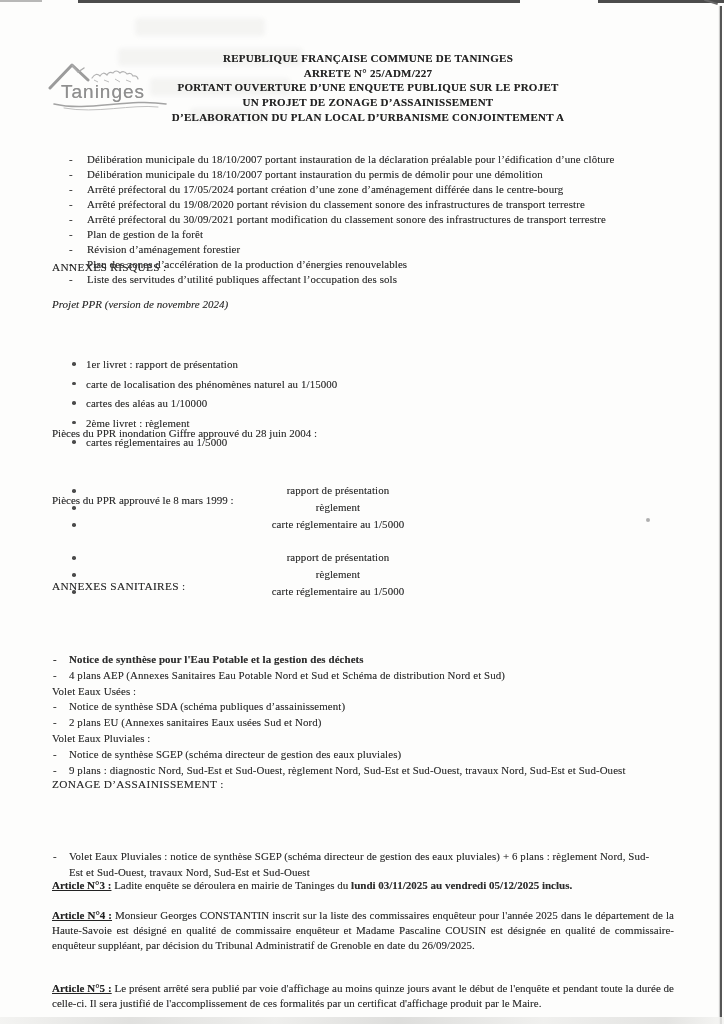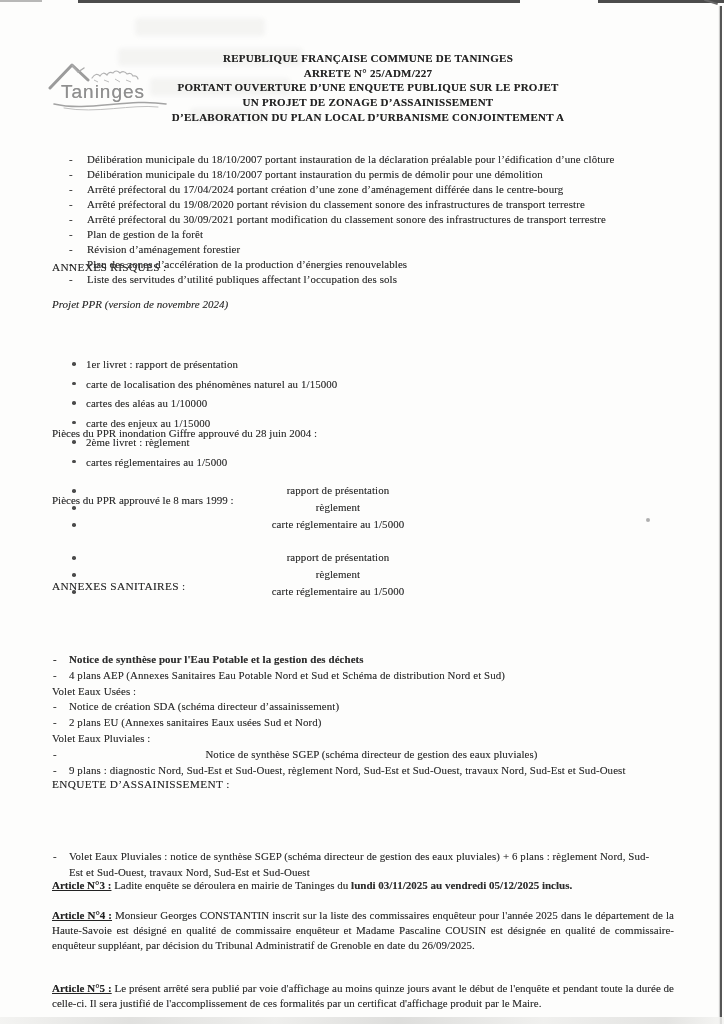"Arrêté préfectoral du 17/04/2024 portant" div.dash-item { text: 17/04/2024 -> 17/05/2024 }
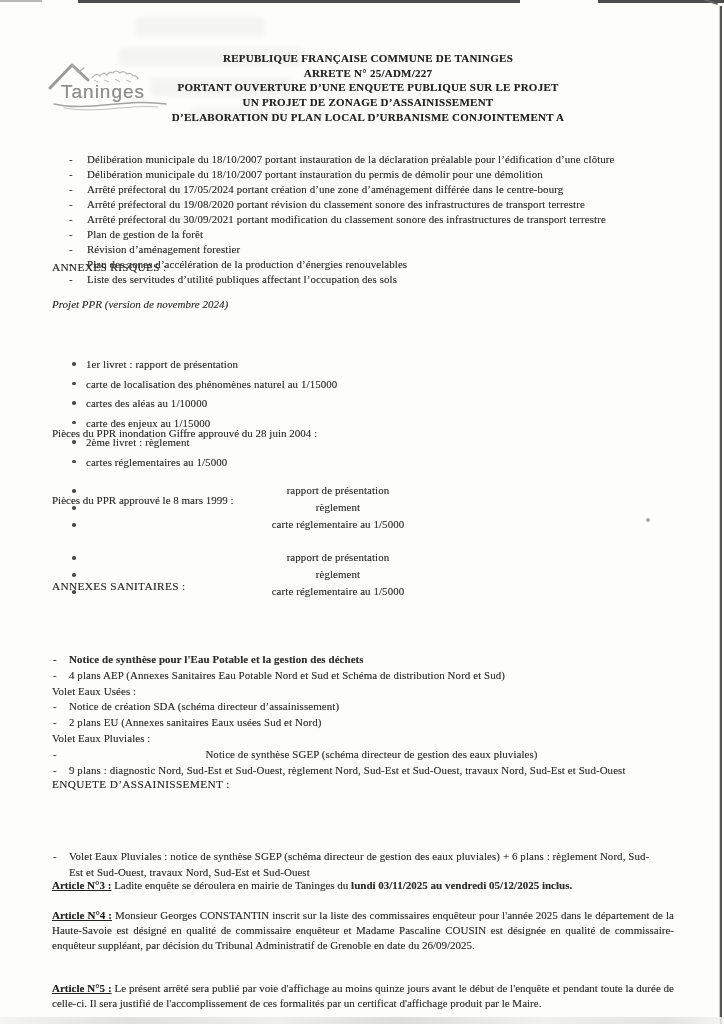"carte des enjeux au 1/15000" div.bullet-item { html: <div>carte des enjeux au 1/15000</div> -> none }
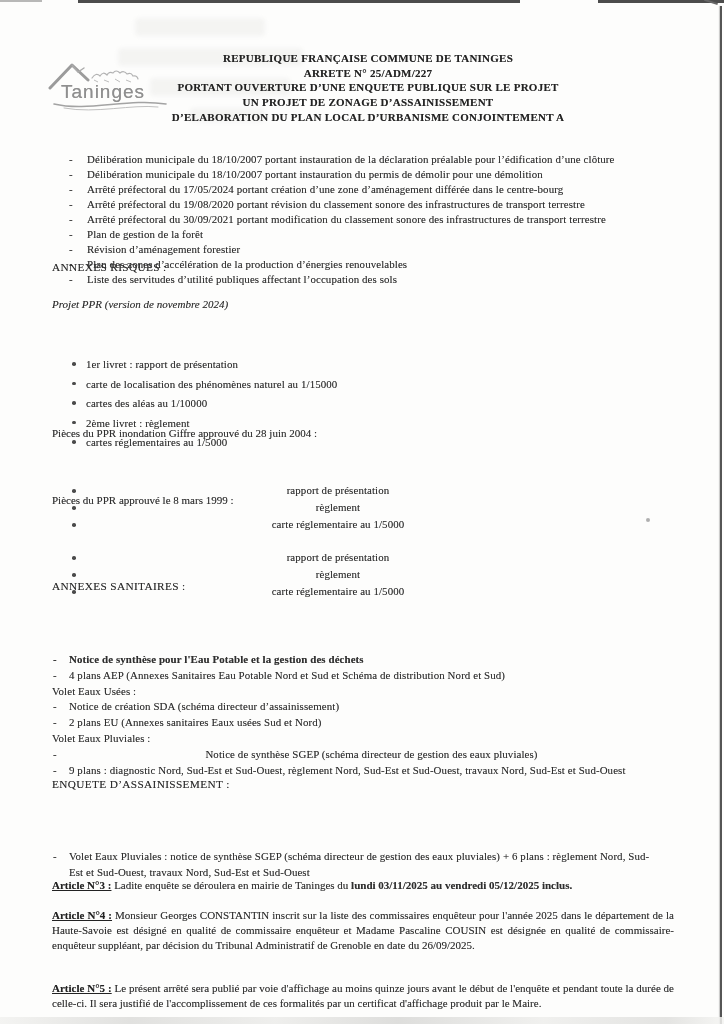"Notice de création SDA (schéma" div.dash-item { text: création SDA (schéma directeur -> synthèse SDA (schéma publiques }
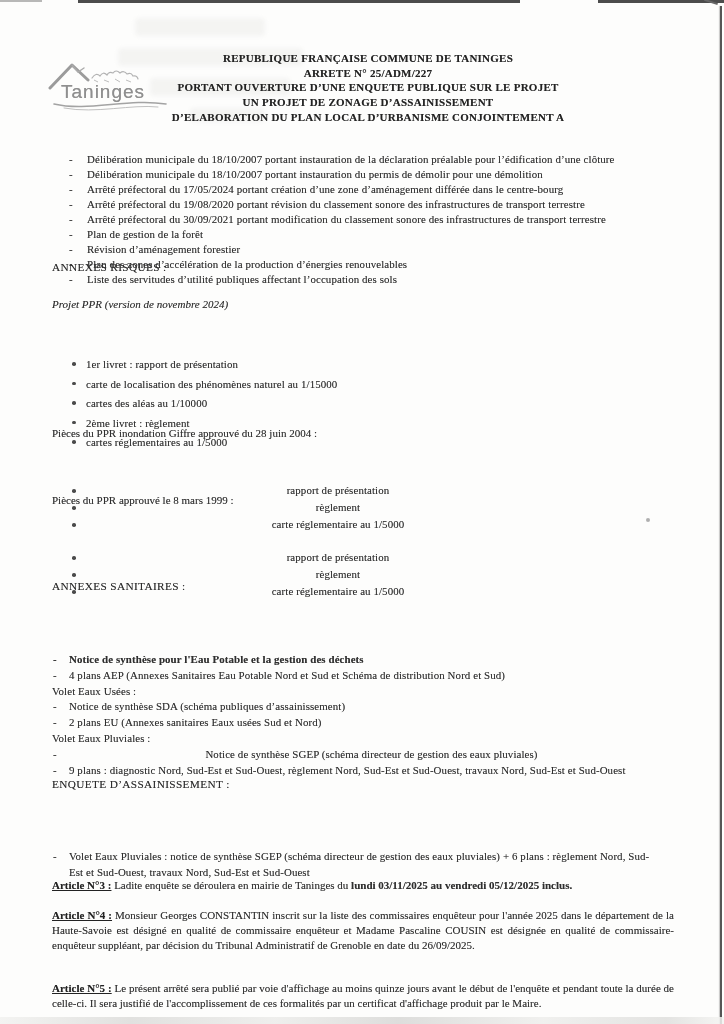"Notice de synthèse SGEP (schéma" div.dash-item { text-align: center -> none }
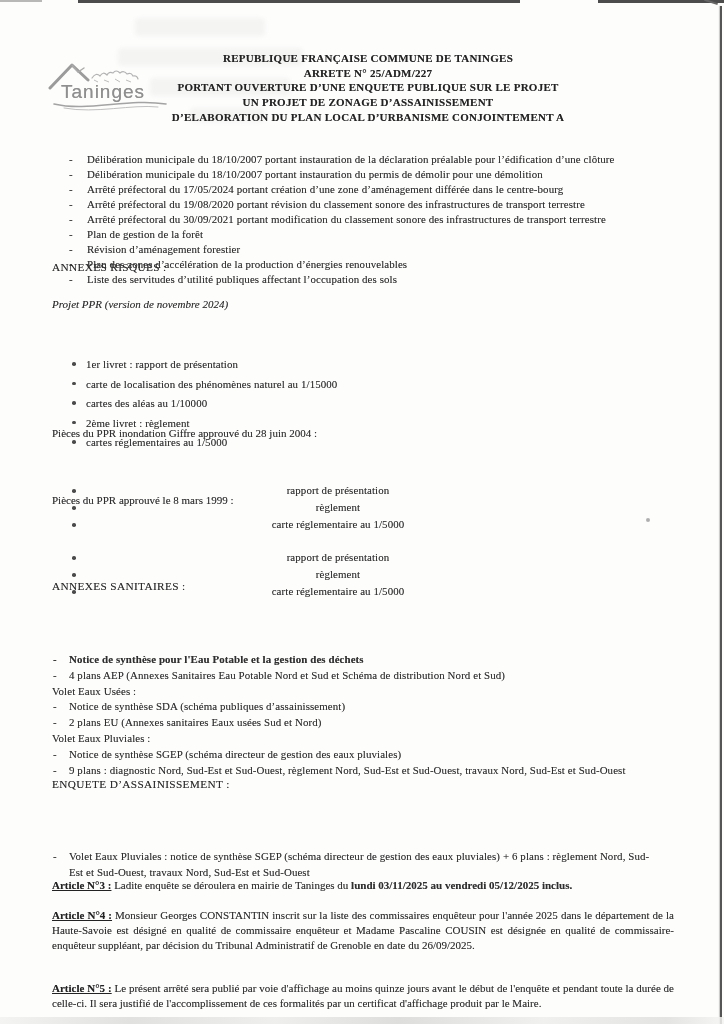"ENQUETE D’ASSAINISSEMENT :" div.abs { text: ENQUETE -> ZONAGE }
